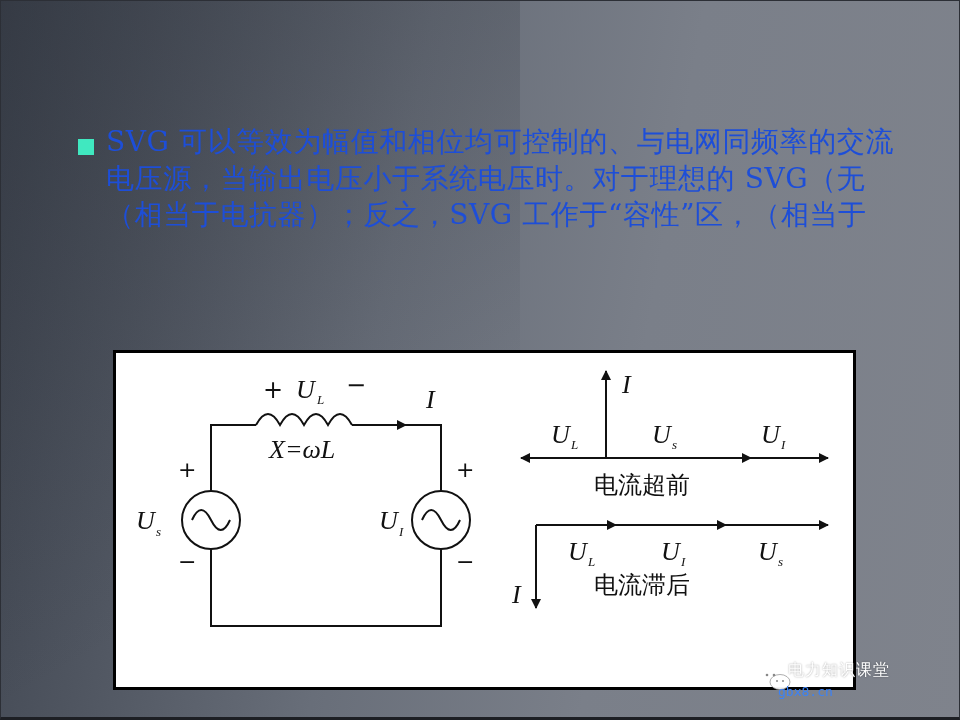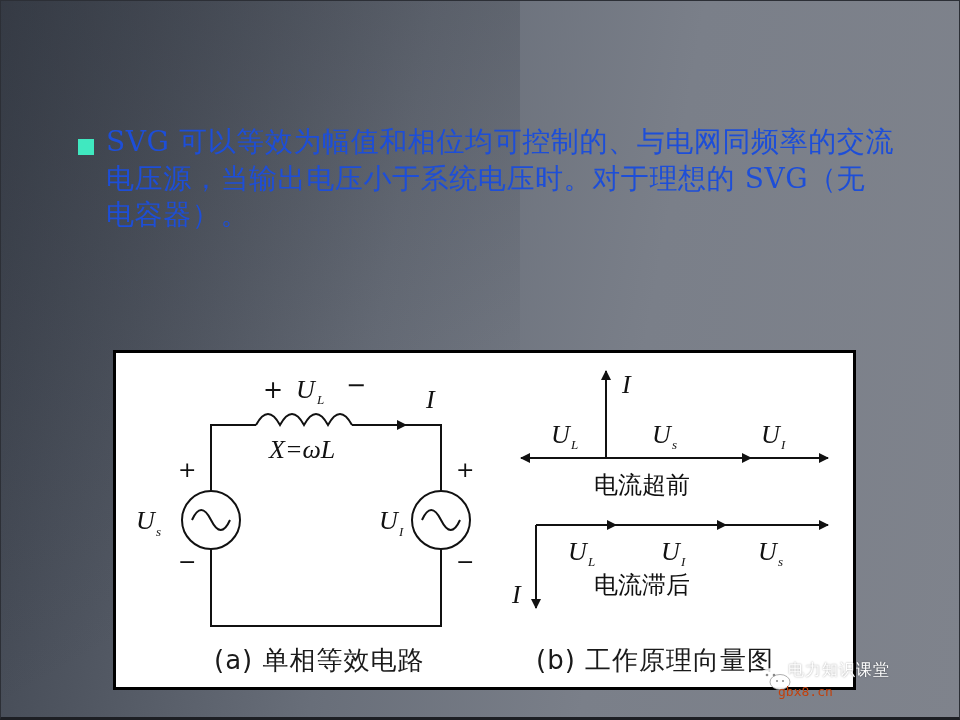"（相当于电抗器）；反之，SVG 工作于“容性”区，（相当于" span.ln { html: none -> <span>（相当于电抗器）；反之，SVG 工作于“容性”区，（相当于</span> }
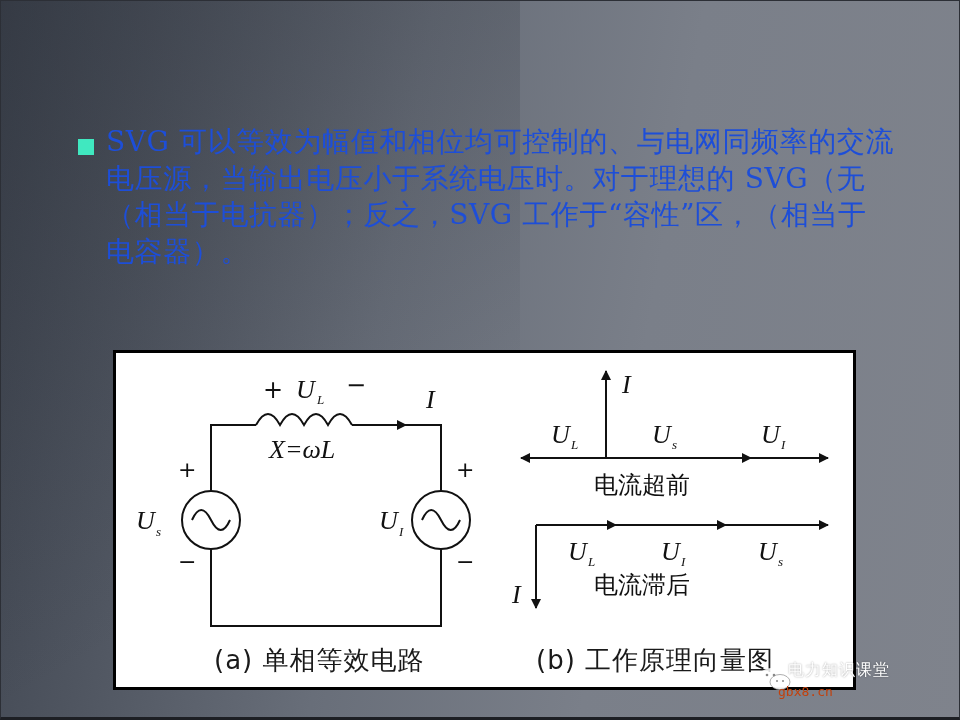"电容器）。" span.ln { html: <span>电容器）。</span> -> none }
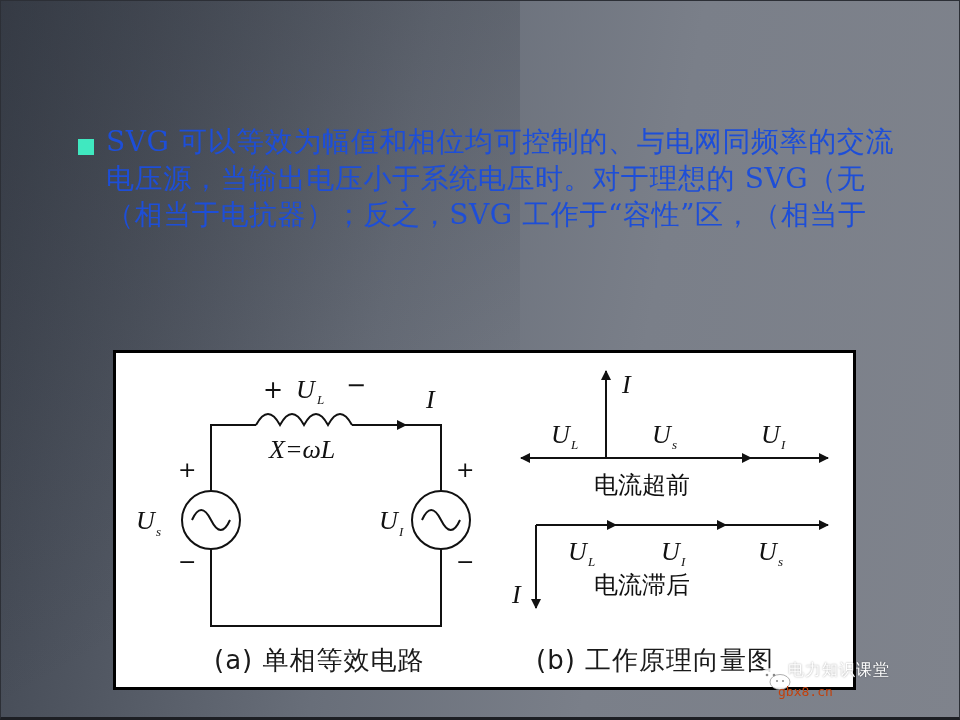"(a) 单相等效电路" div.caption { html: <div>(a) 单相等效电路</div> -> none }
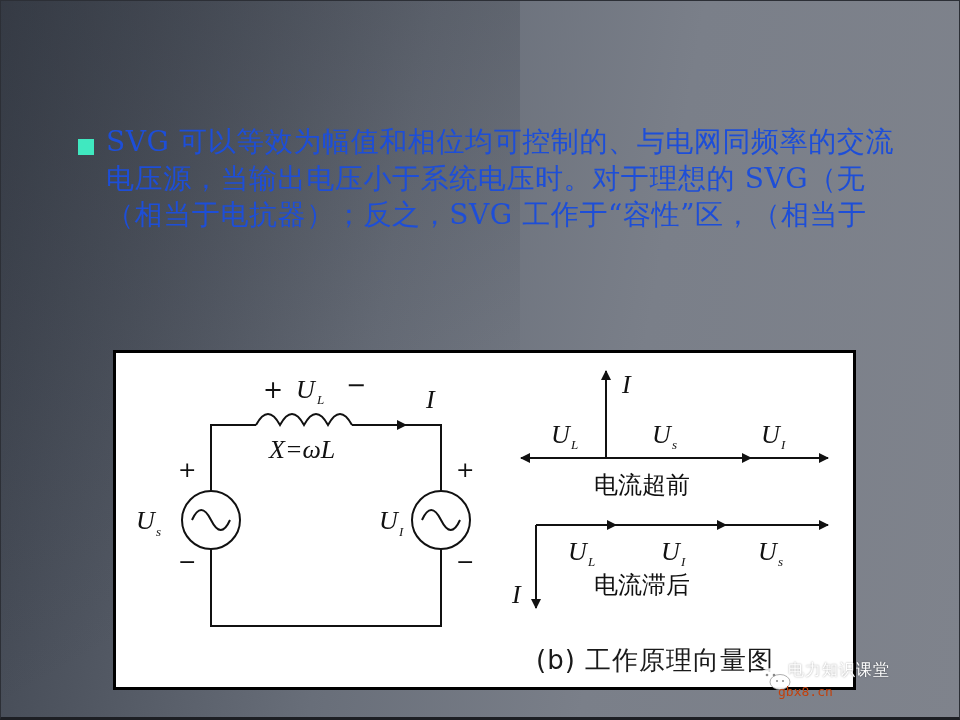"(b) 工作原理向量图" div.caption { html: <div>(b) 工作原理向量图</div> -> none }
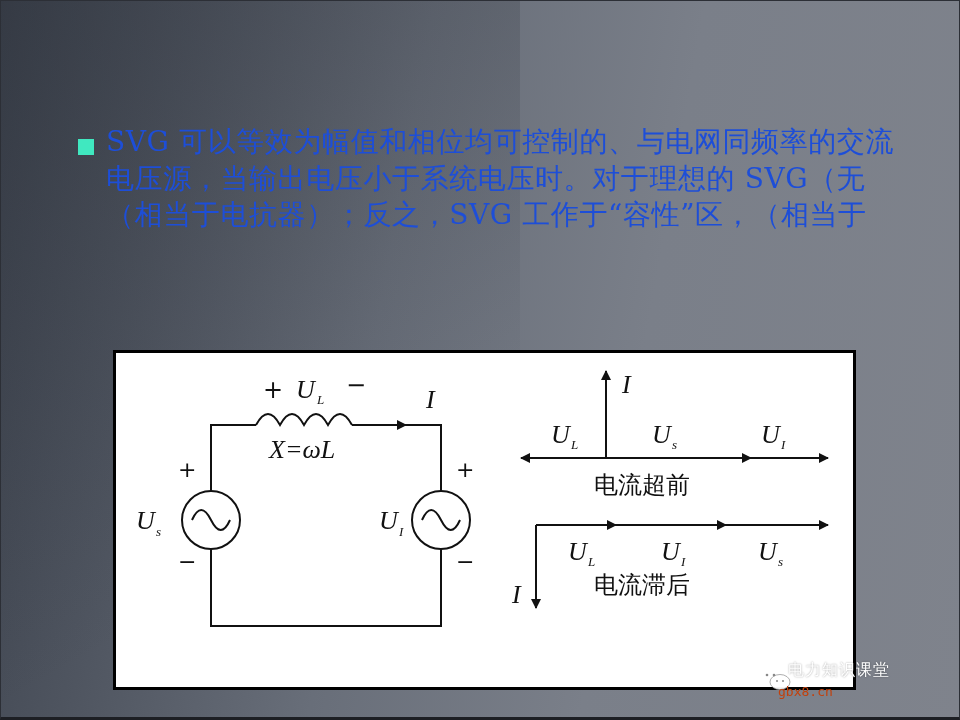"gbx8.cn" .wm-url { color: #c2410c -> #3b82f6 }
